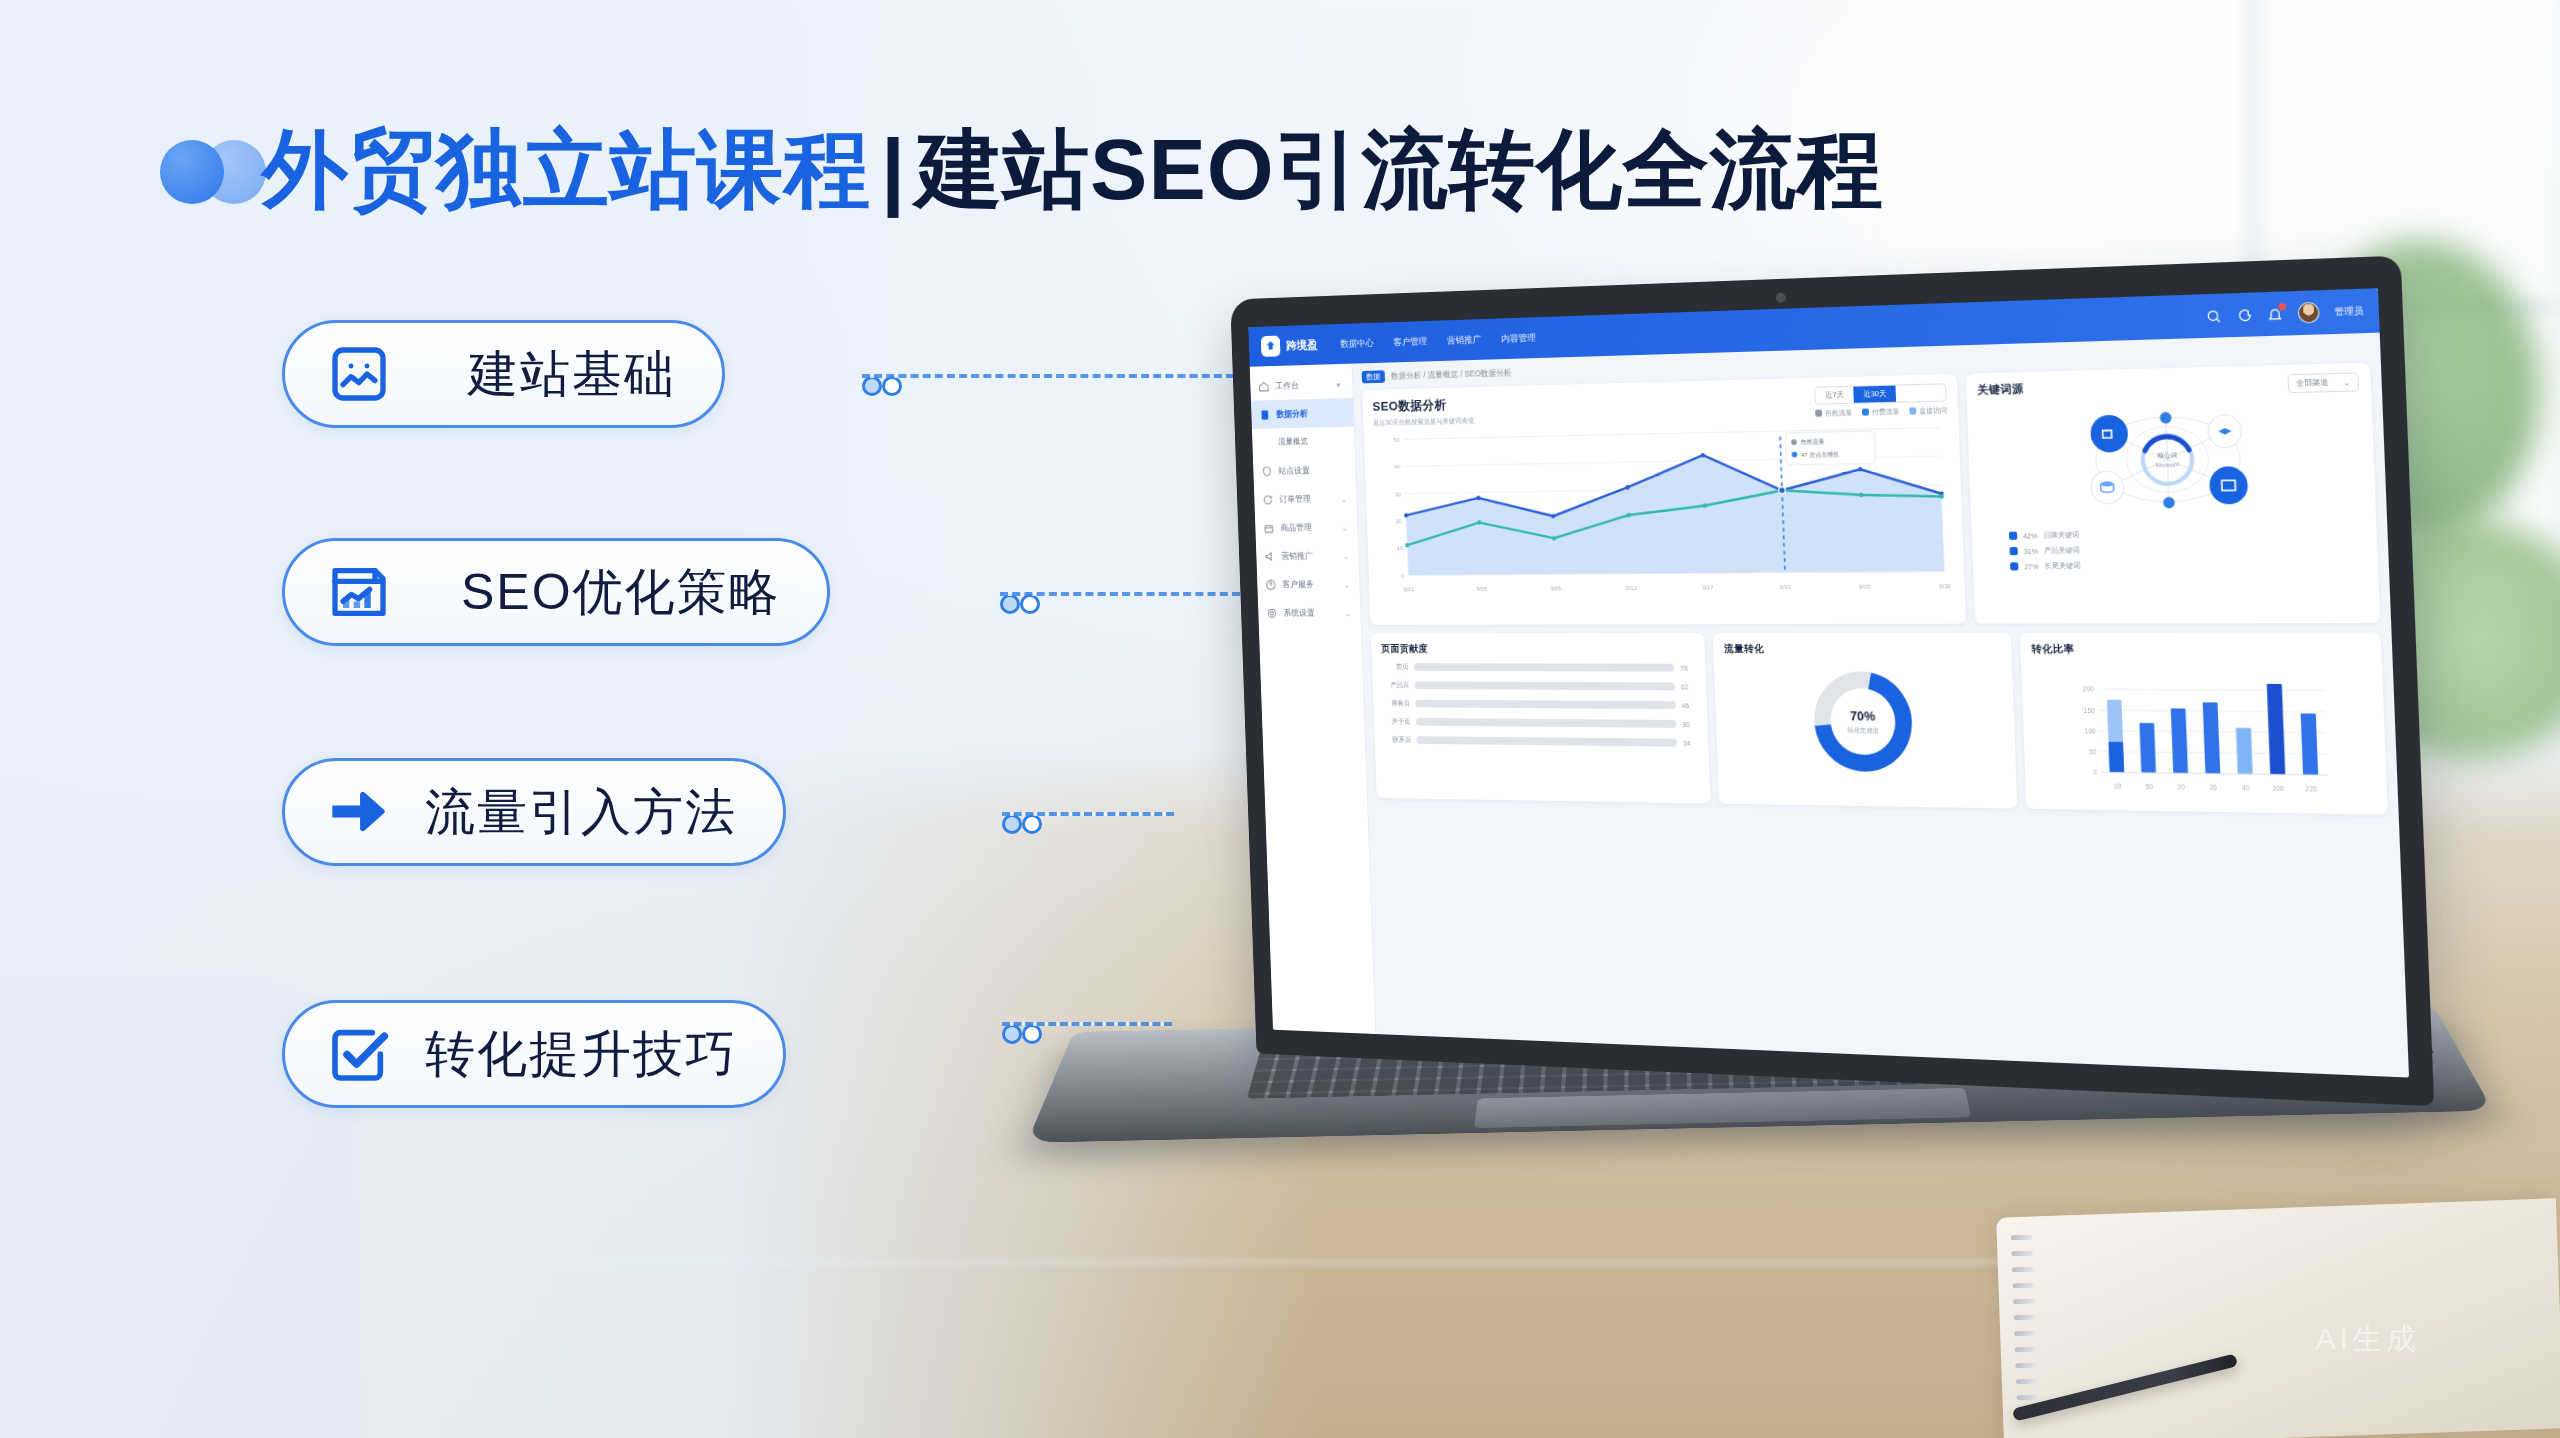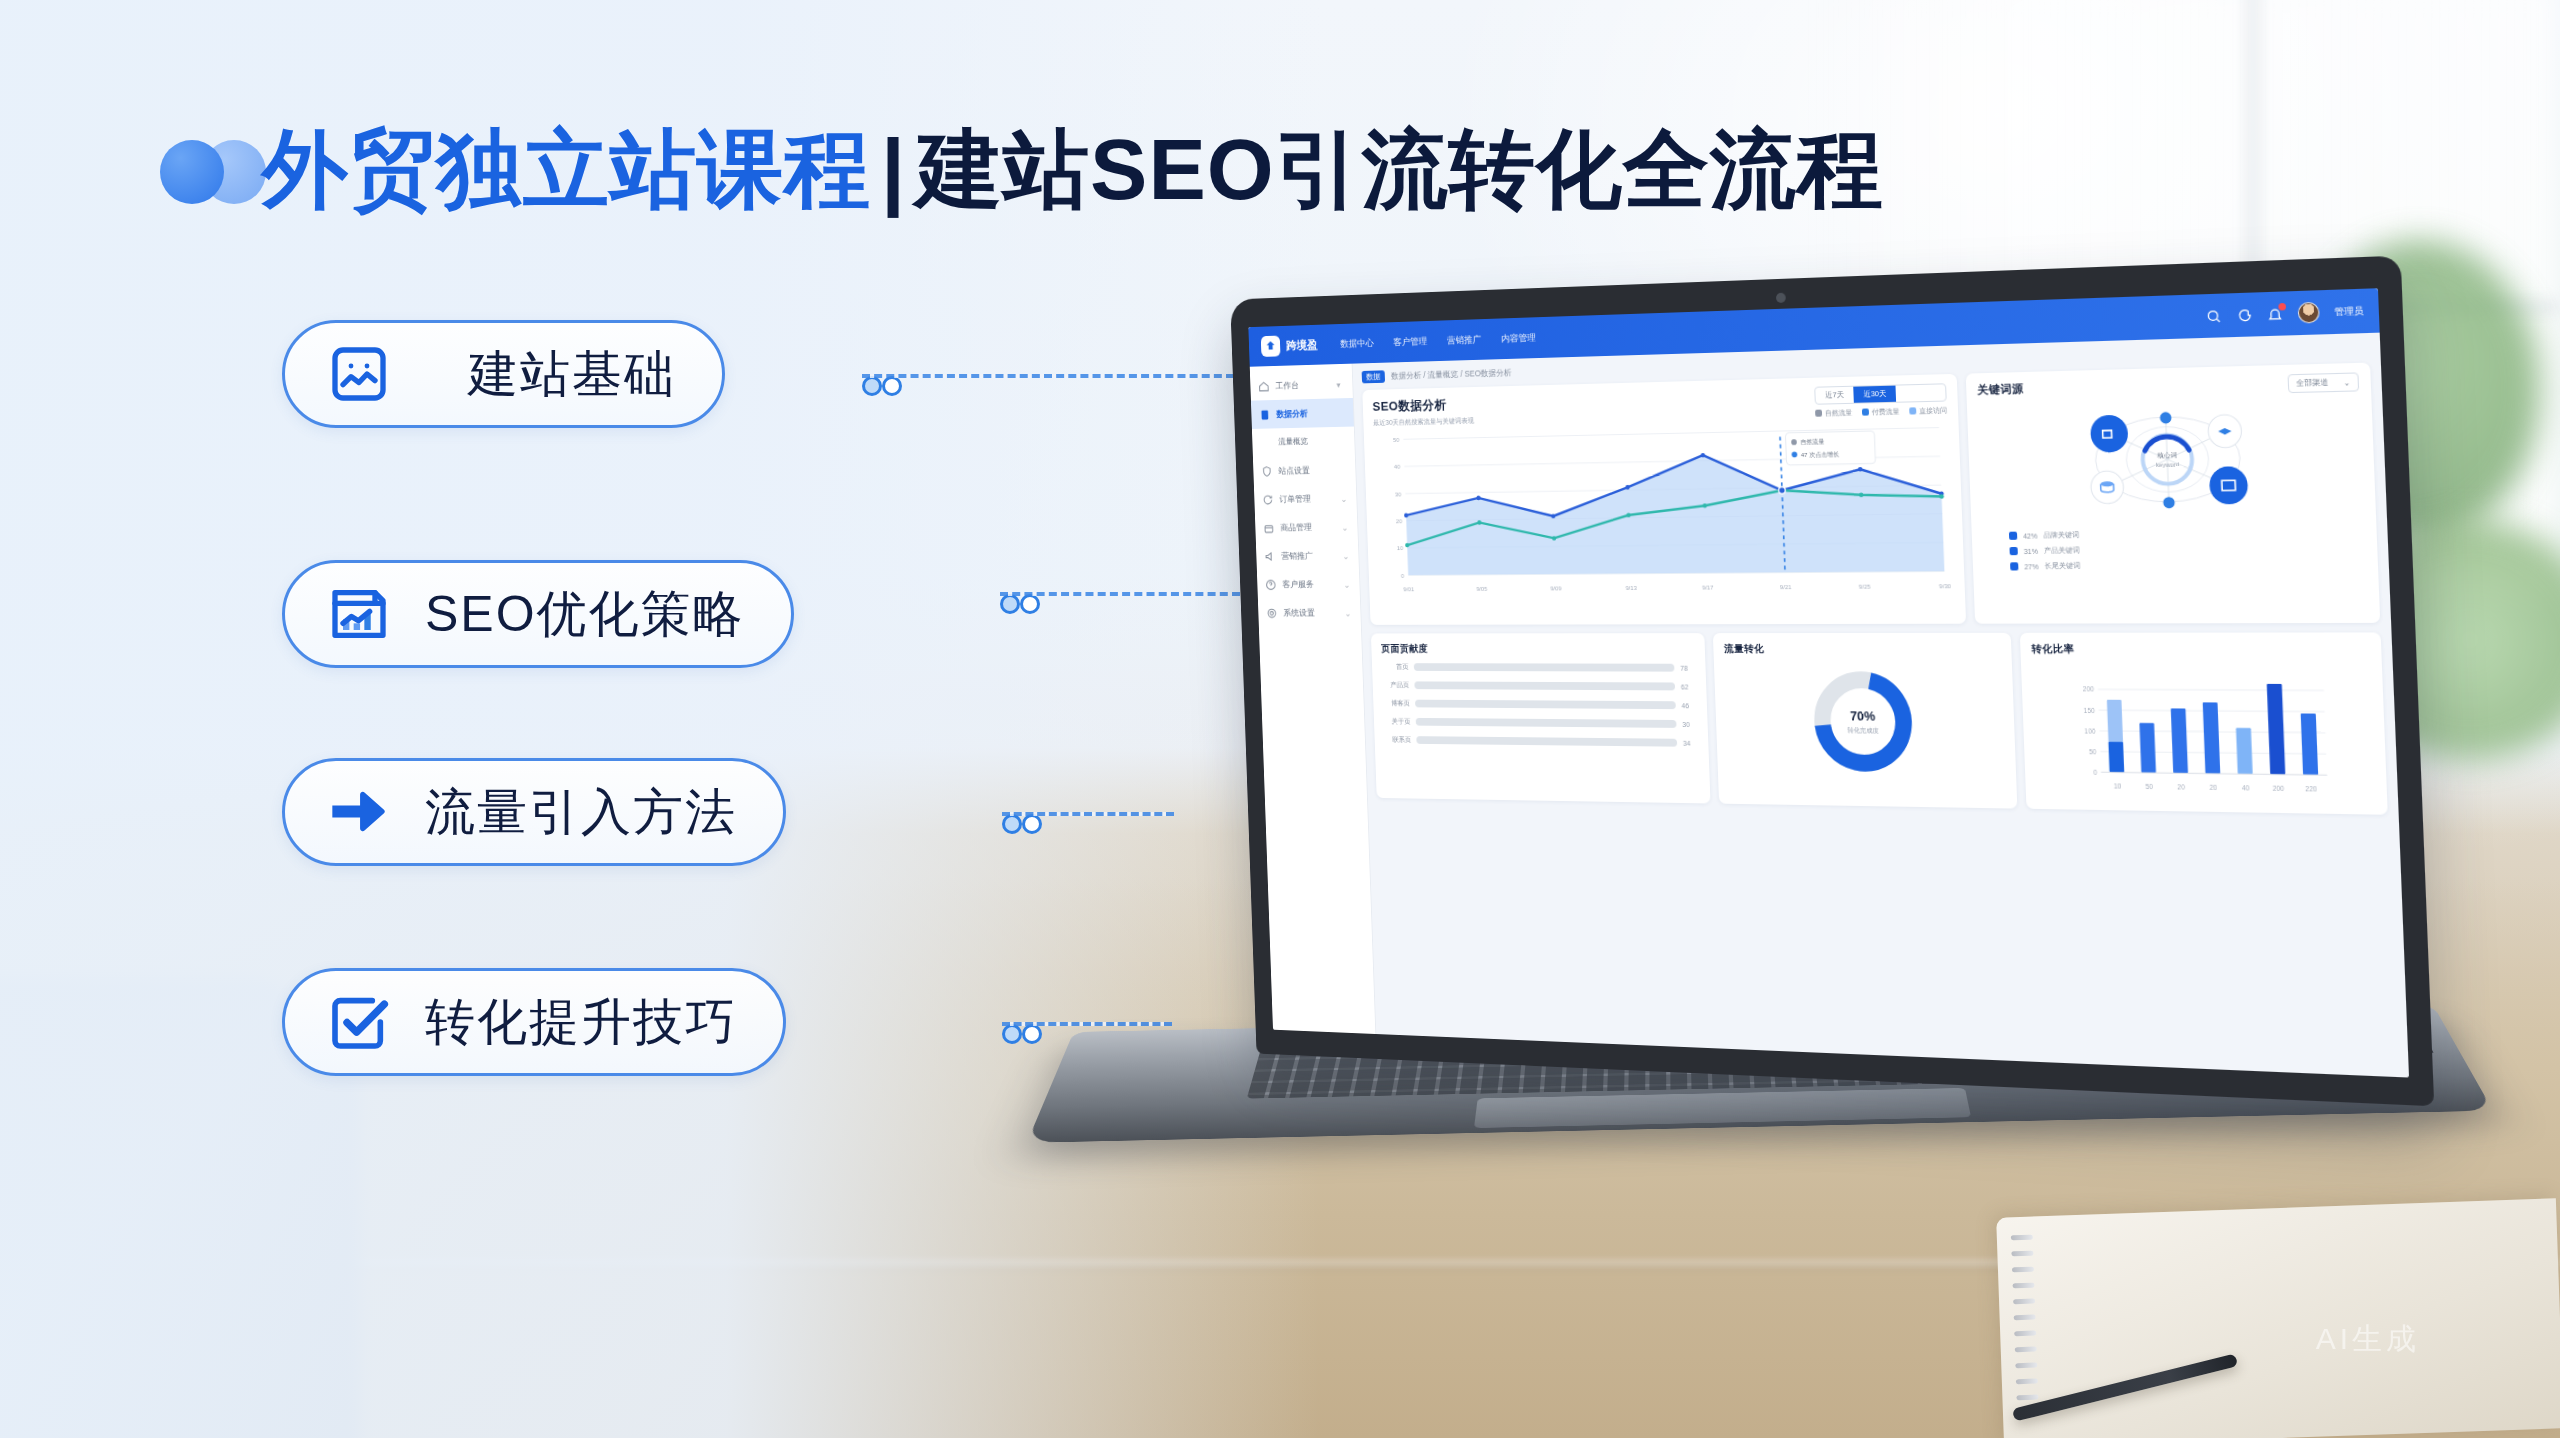"SEO优化策略" .pill-2 { gap: none -> 36px; top: 560px -> 538px }
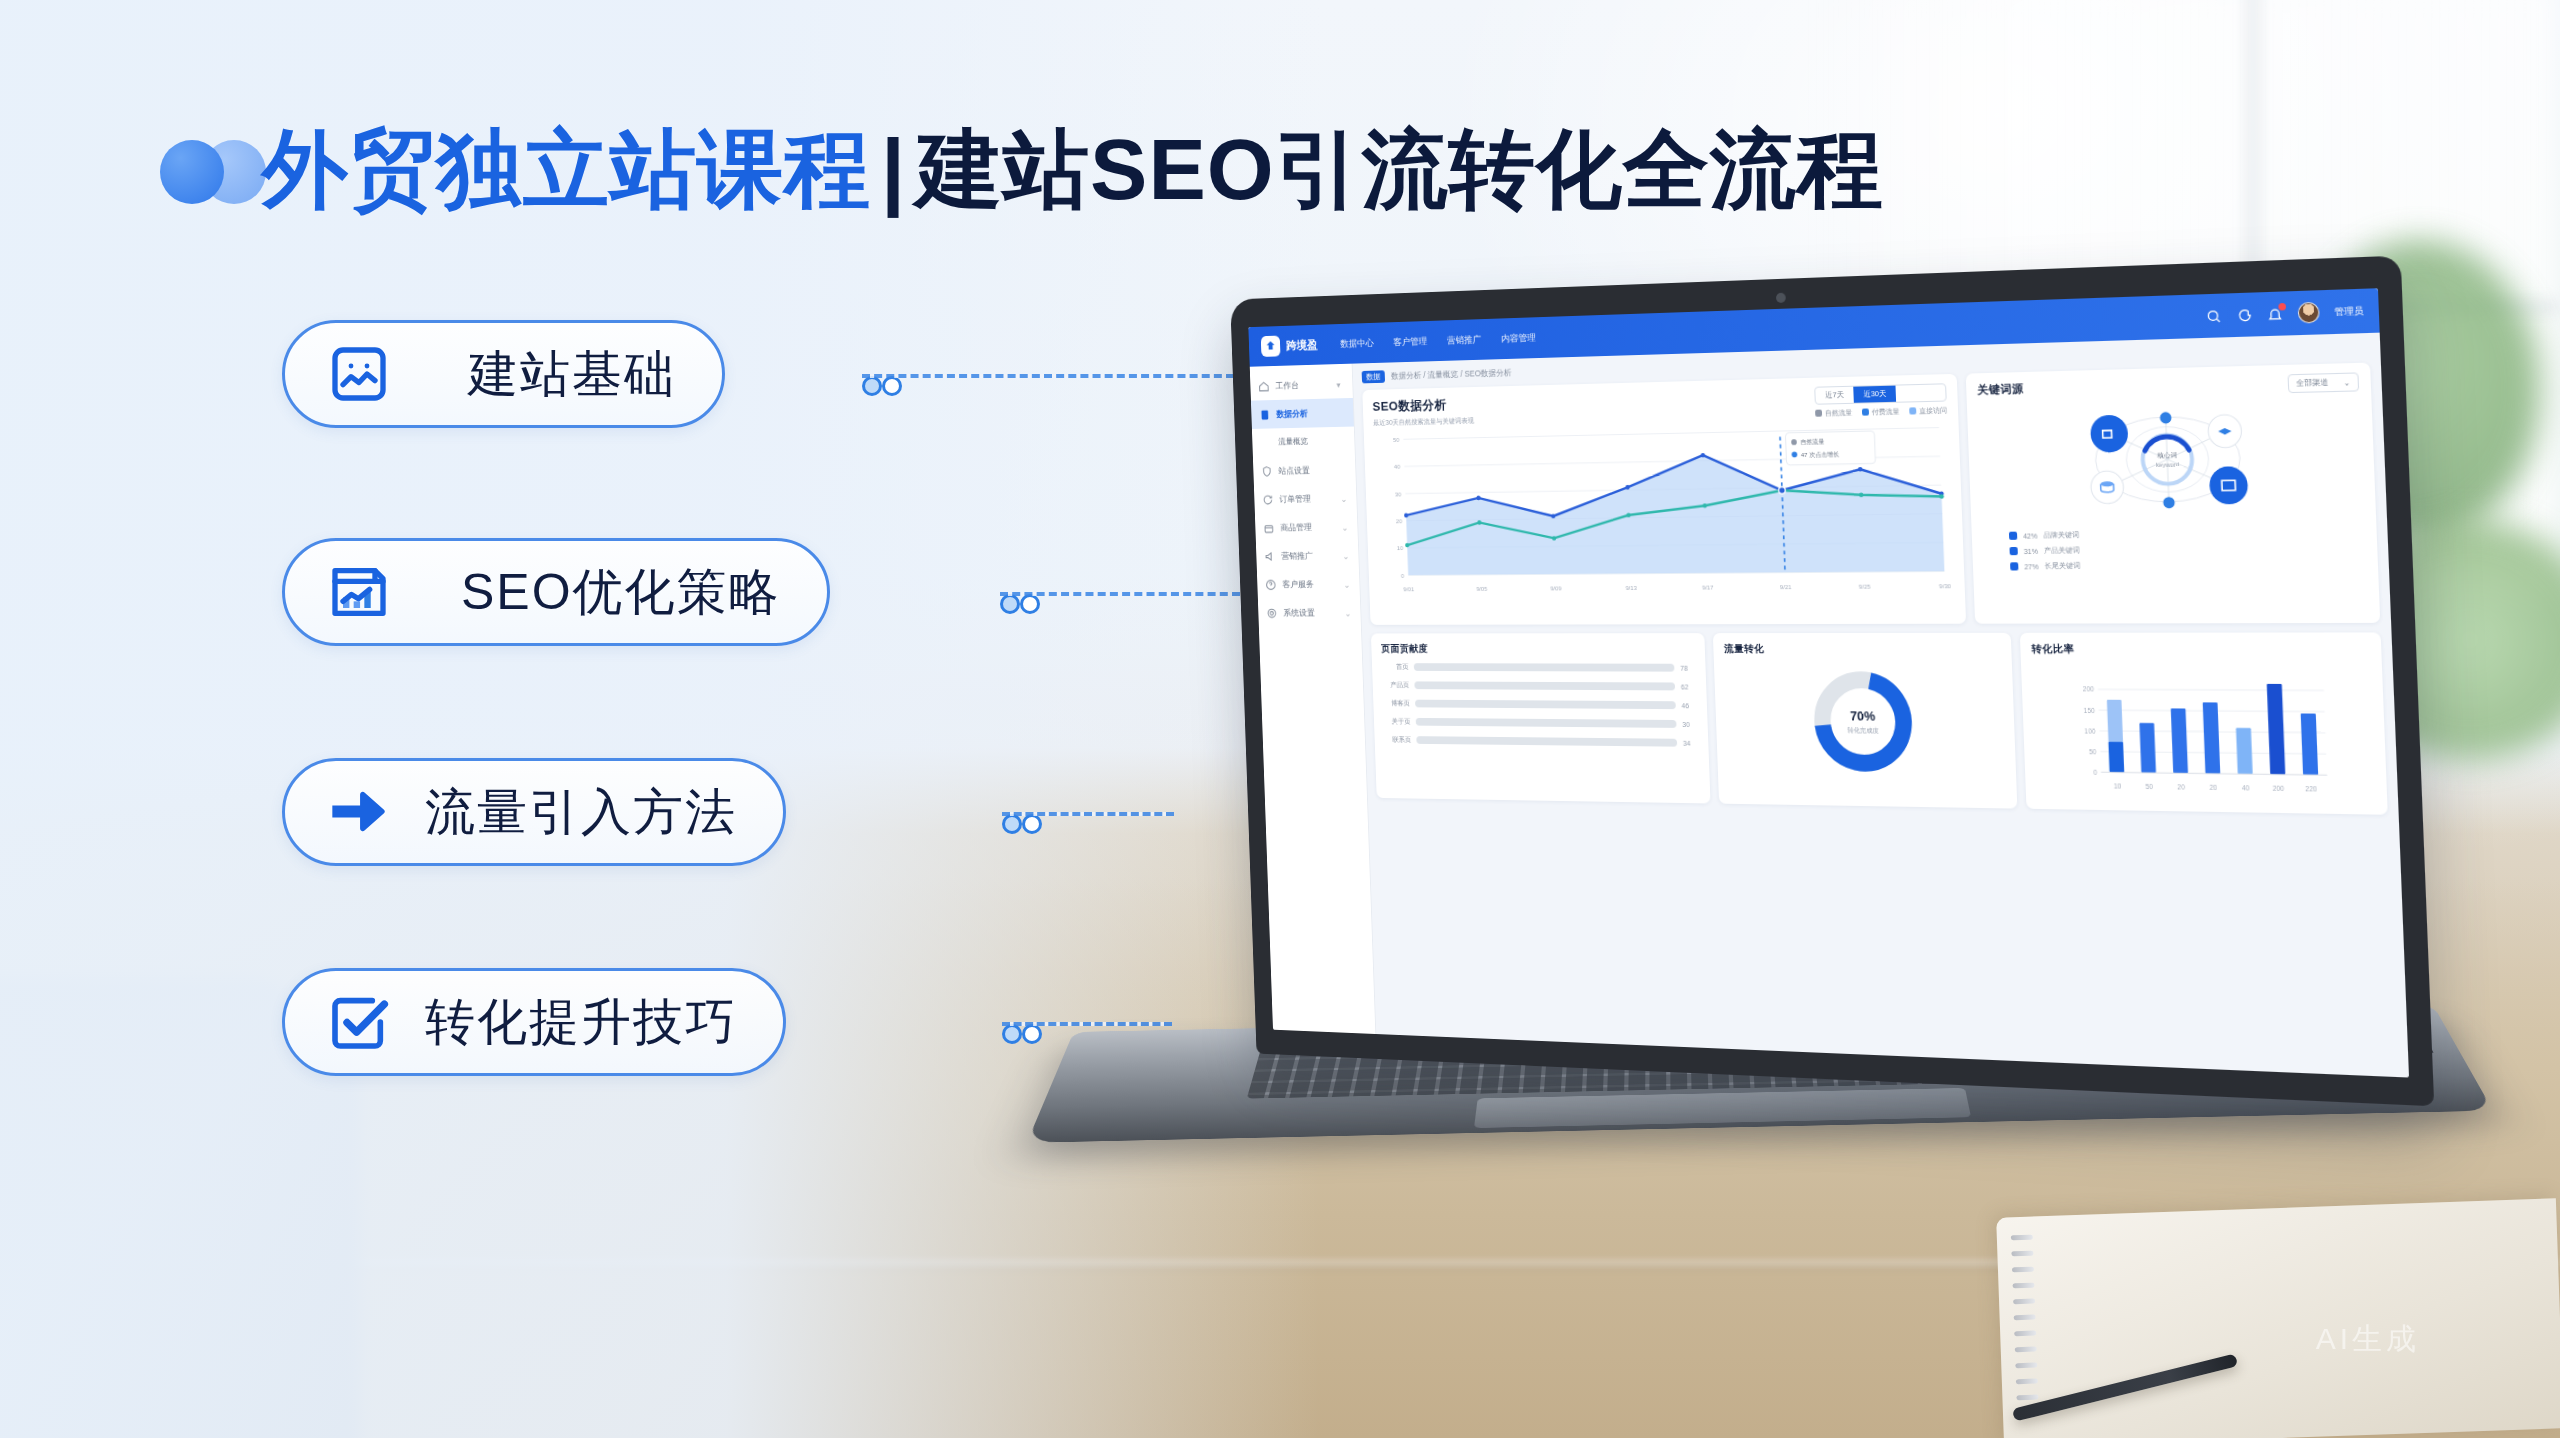"转化提升技巧" .pill-4 { top: 968px -> 1000px }
